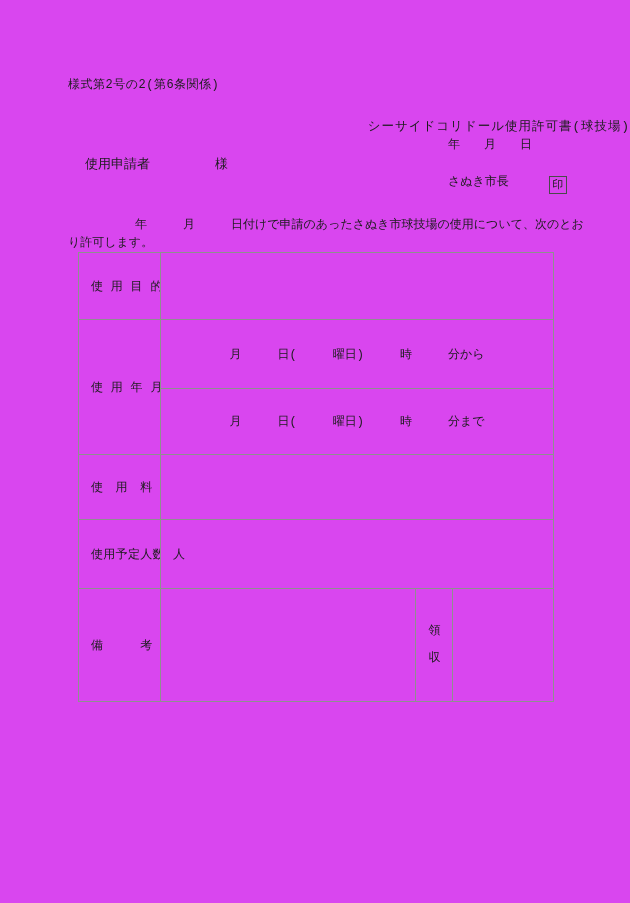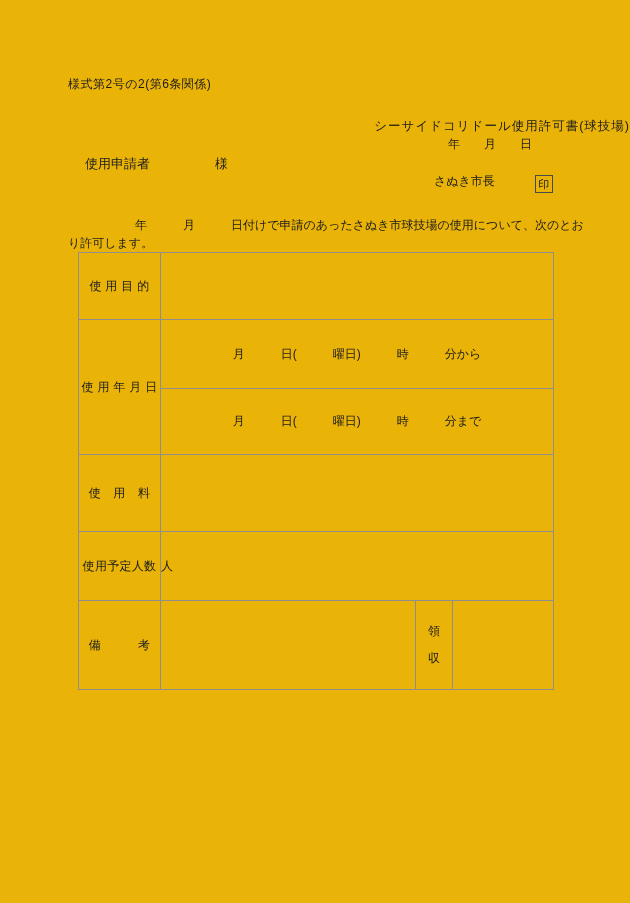"様式第2号の2(第6条関係)" .page { background: #eab308 -> #d946ef; font-family: Liberation Sans, sans-serif -> Liberation Mono, monospace }
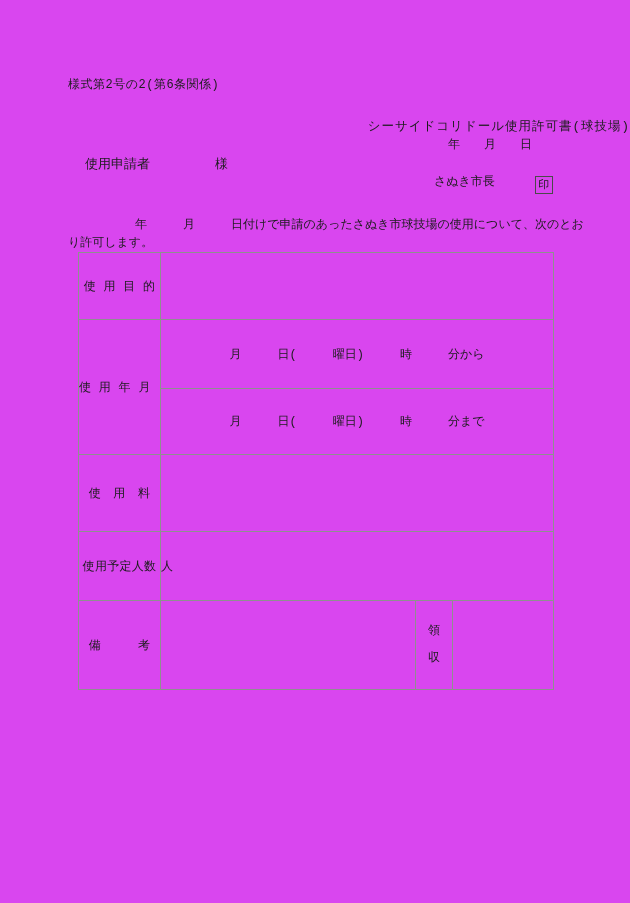"さぬき市長 印" .mayor-line { left: 434px -> 448px }
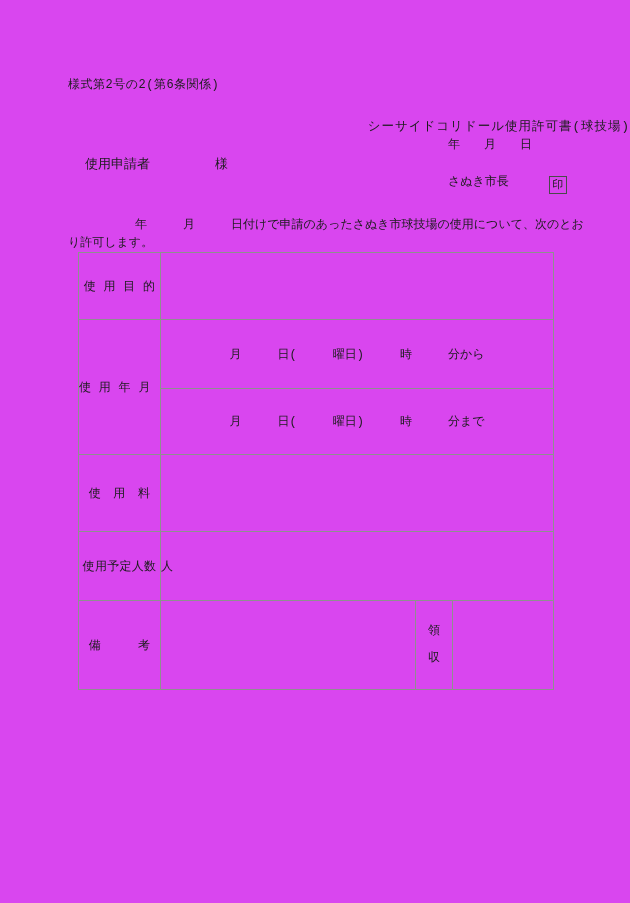"使 用 目 的" table.permit td { padding: 0 -> 12px }
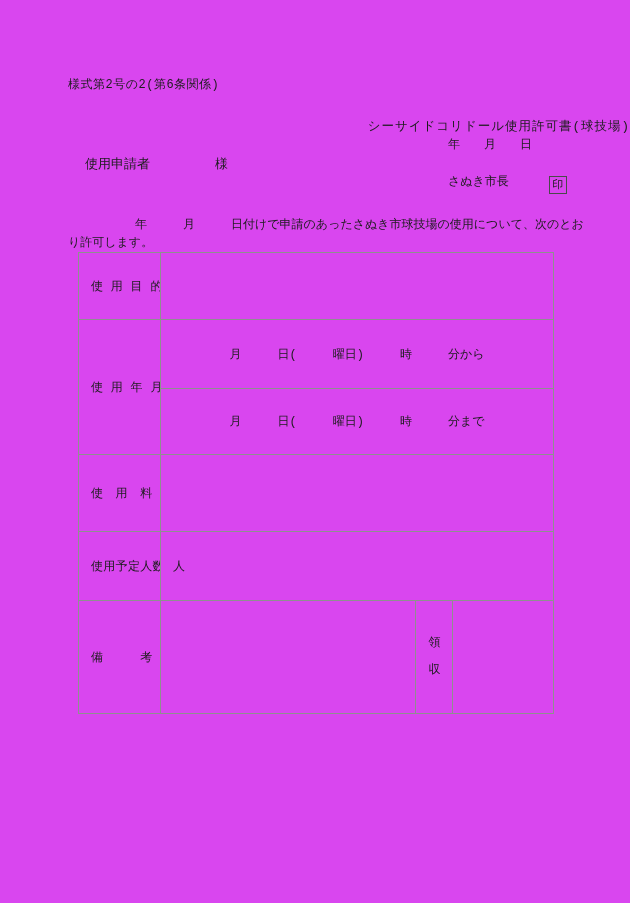"使 用 料" tr { height: 77px -> 65px }
